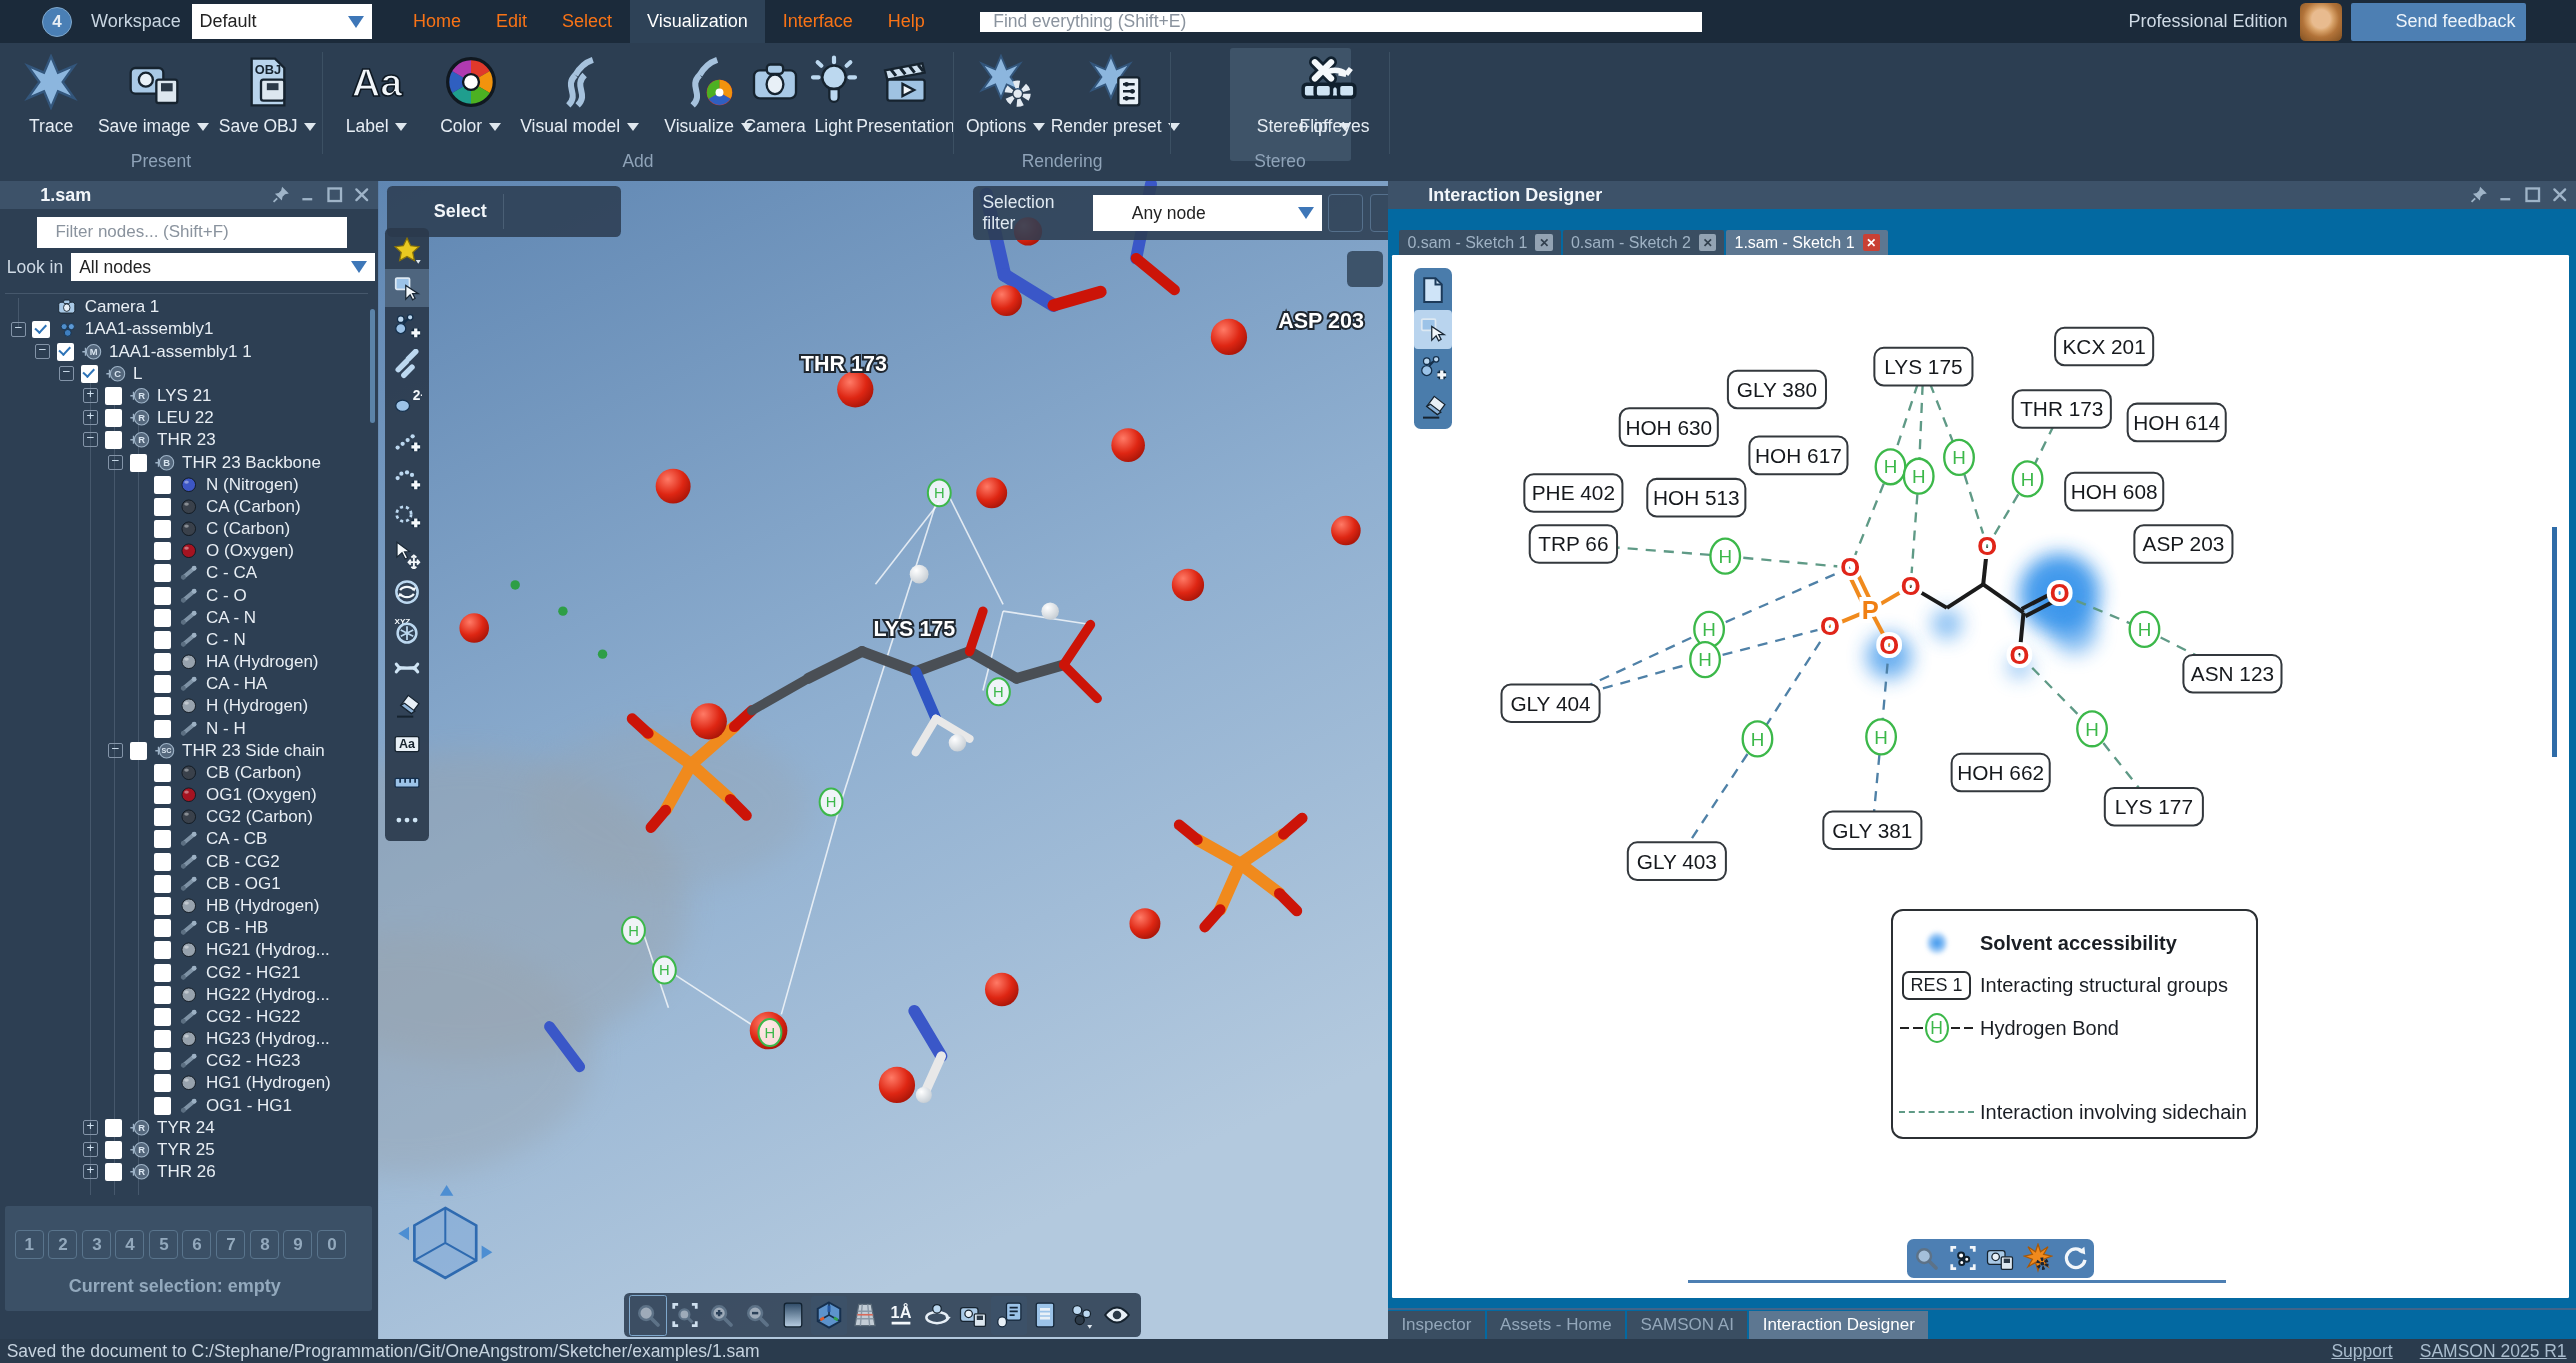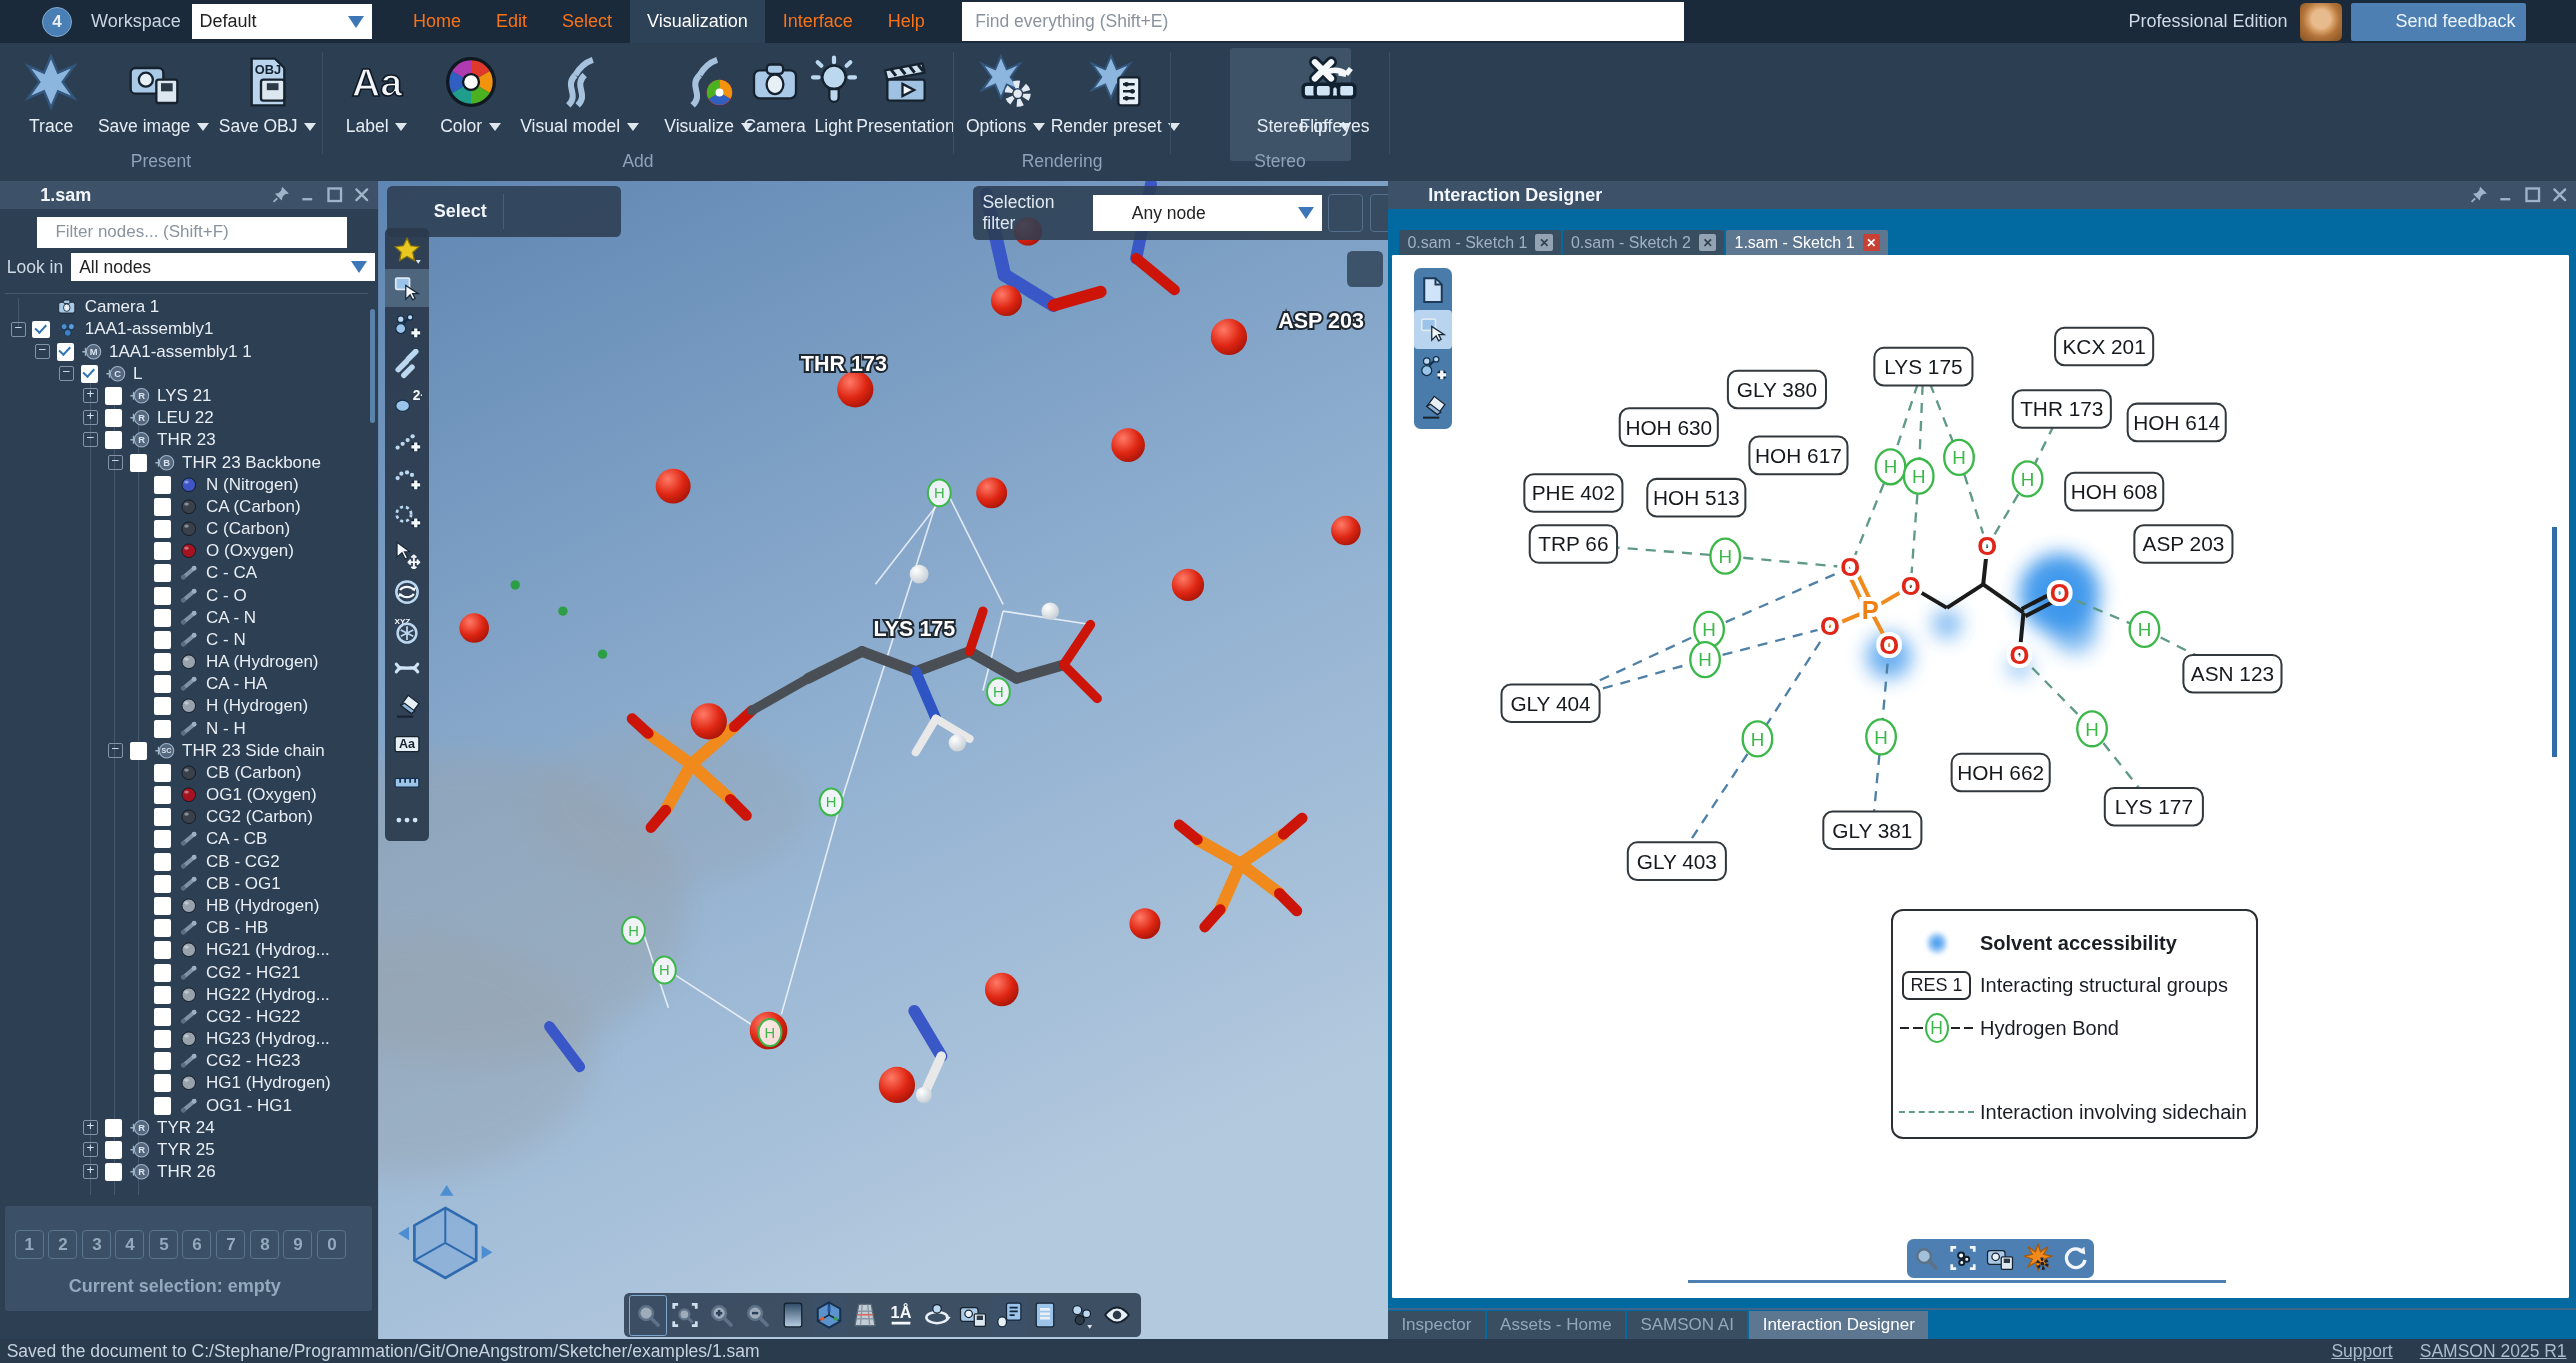"Find everything (Shift+E)" #searchbox { height: 39px -> 20px; margin-left: 20px -> 38px }
